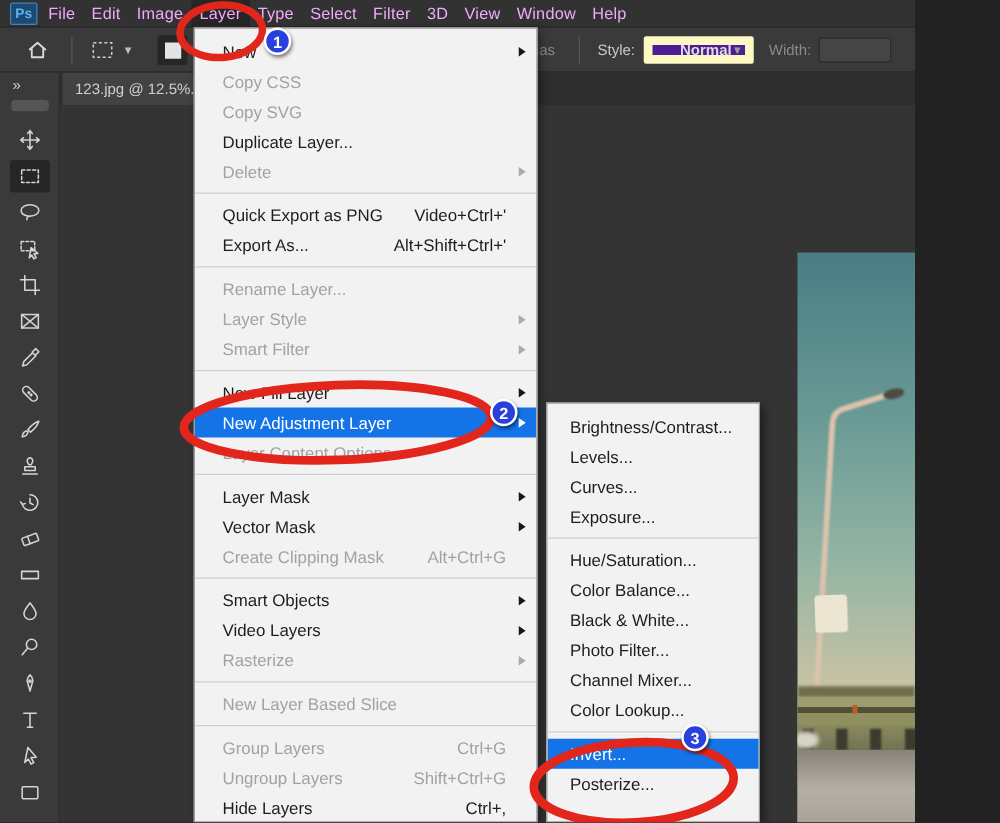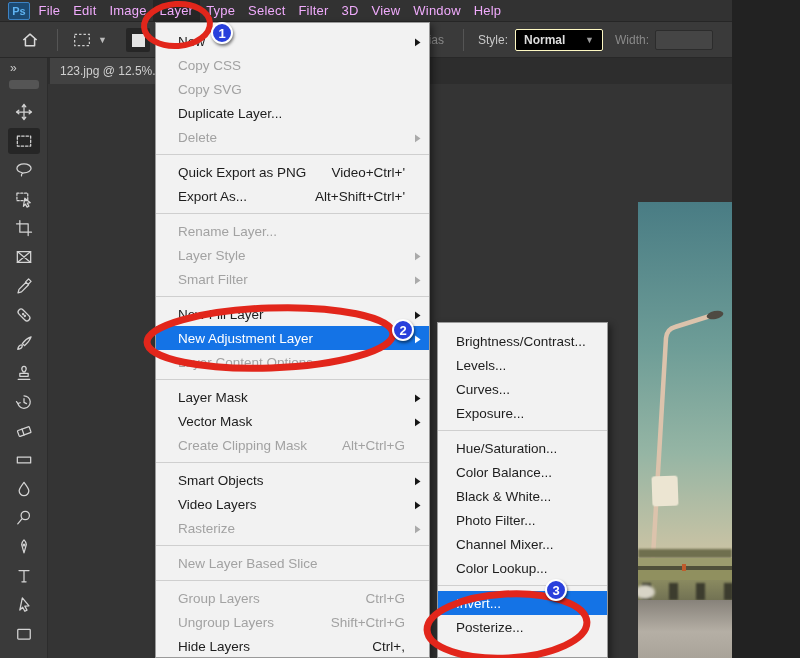"Normal" .dropdown { background: #000000 -> #4c1d95; border: 1px solid #fef9c3 -> 7px solid #fef9c3; padding: 0 8px -> 0 22px }
